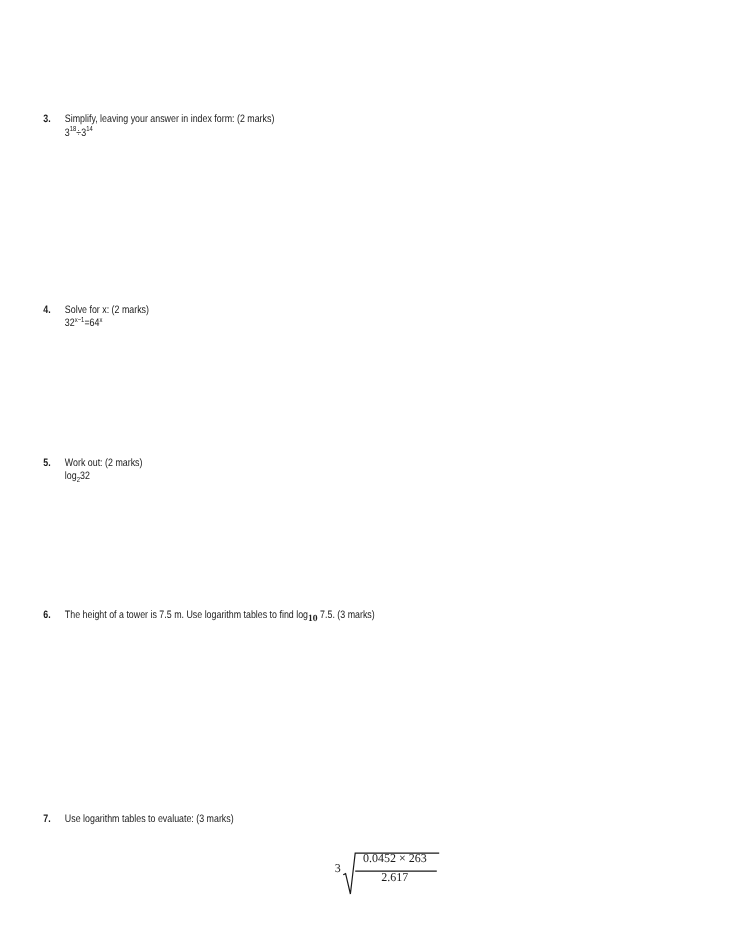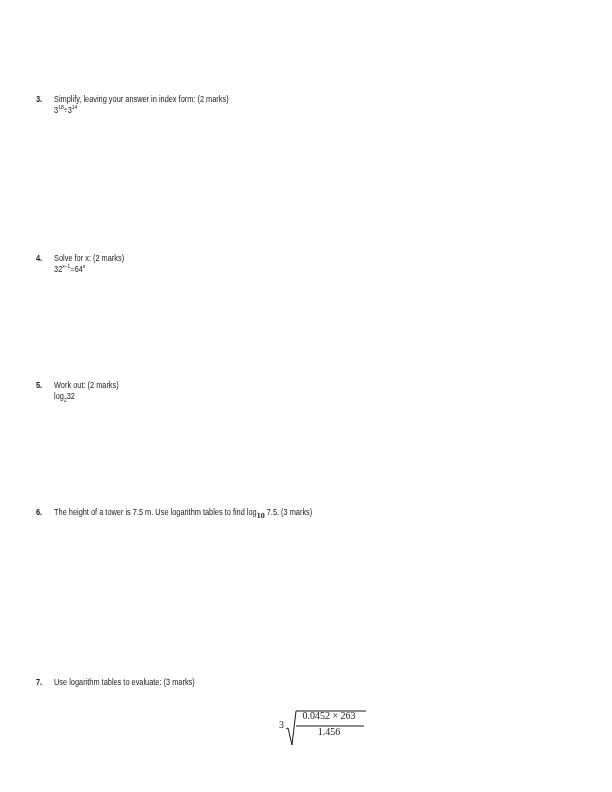"1.456" span.frac-den { text: 1.456 -> 2.617 }
